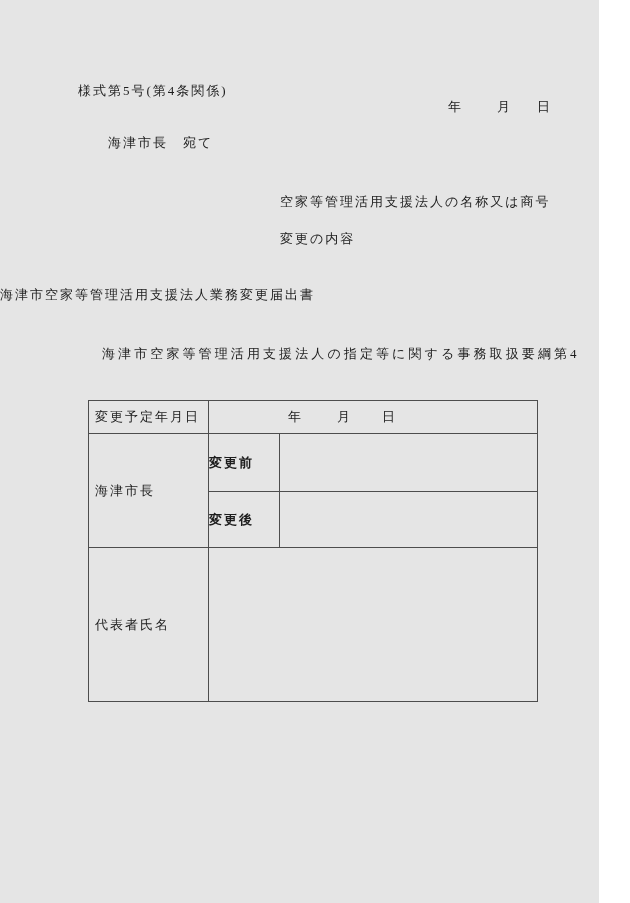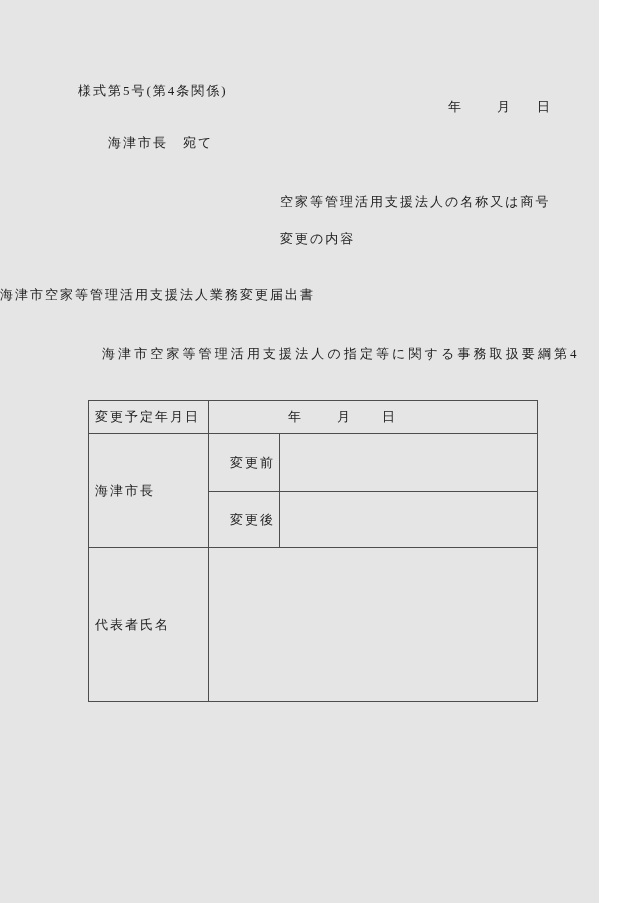"変更前" .form-table td.sub { font-weight: none -> bold; padding-left: 21px -> 0 }
